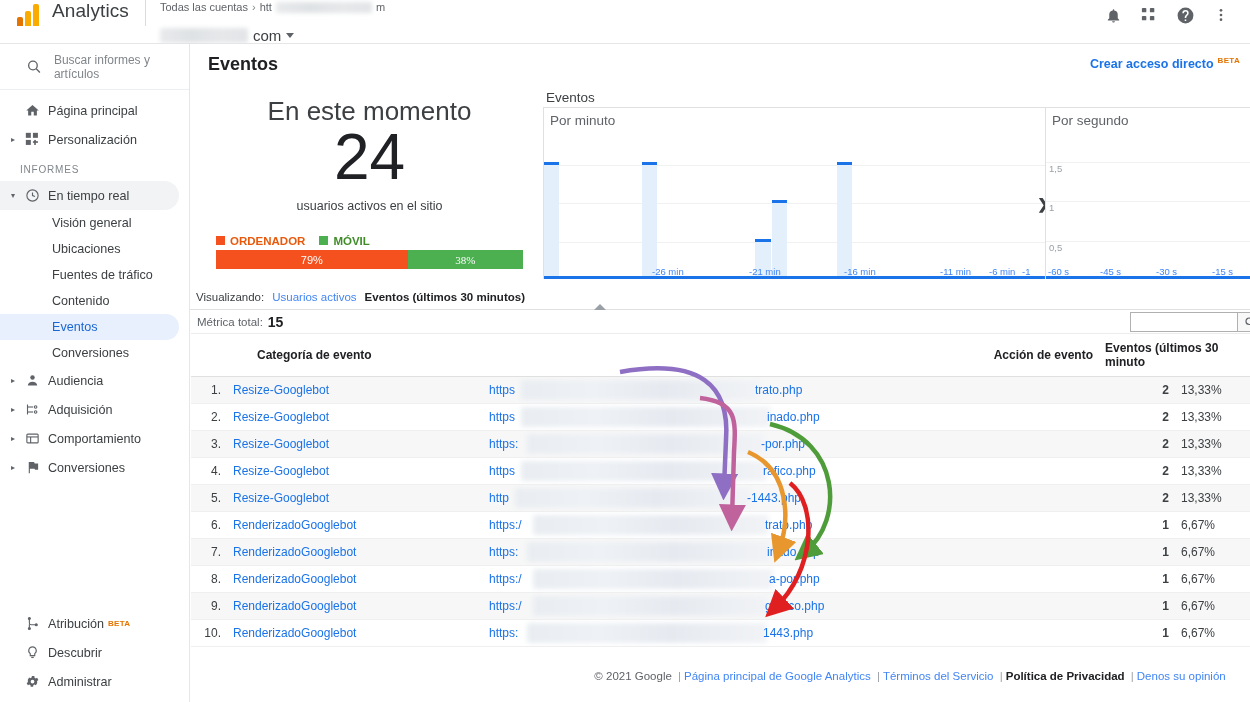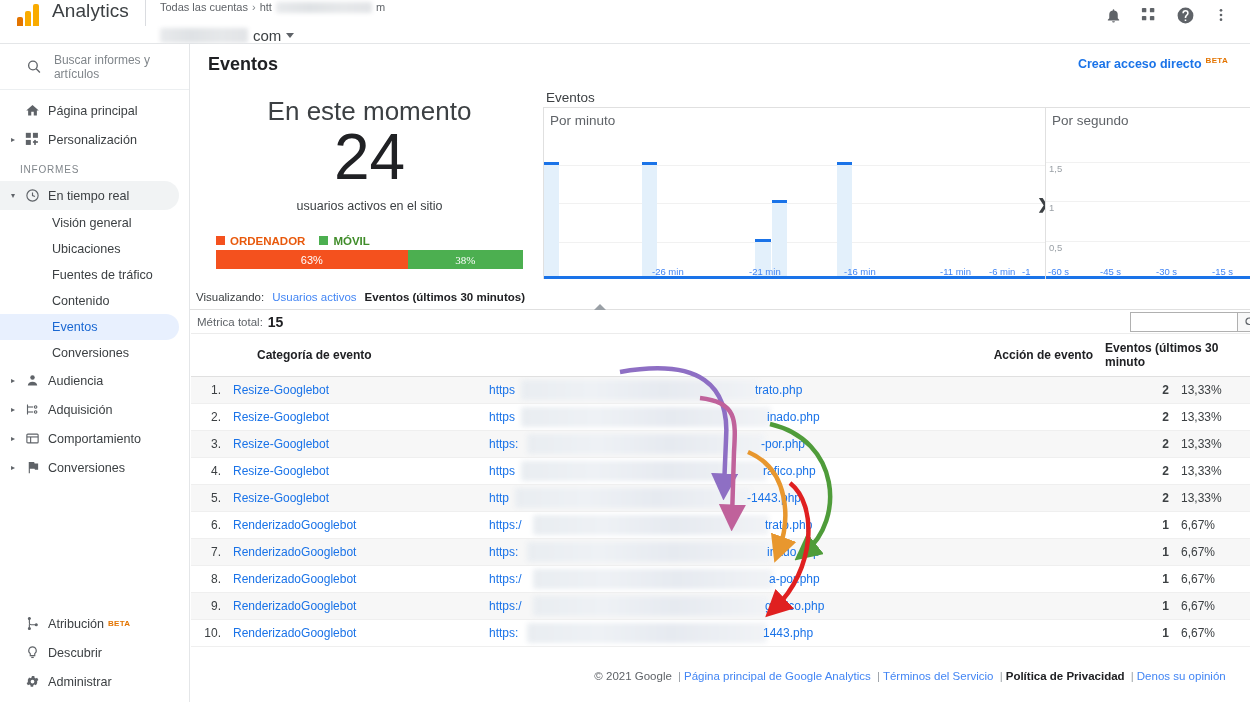"Crear acceso directo BETA" .shortcut { padding-right: 22px -> 10px }
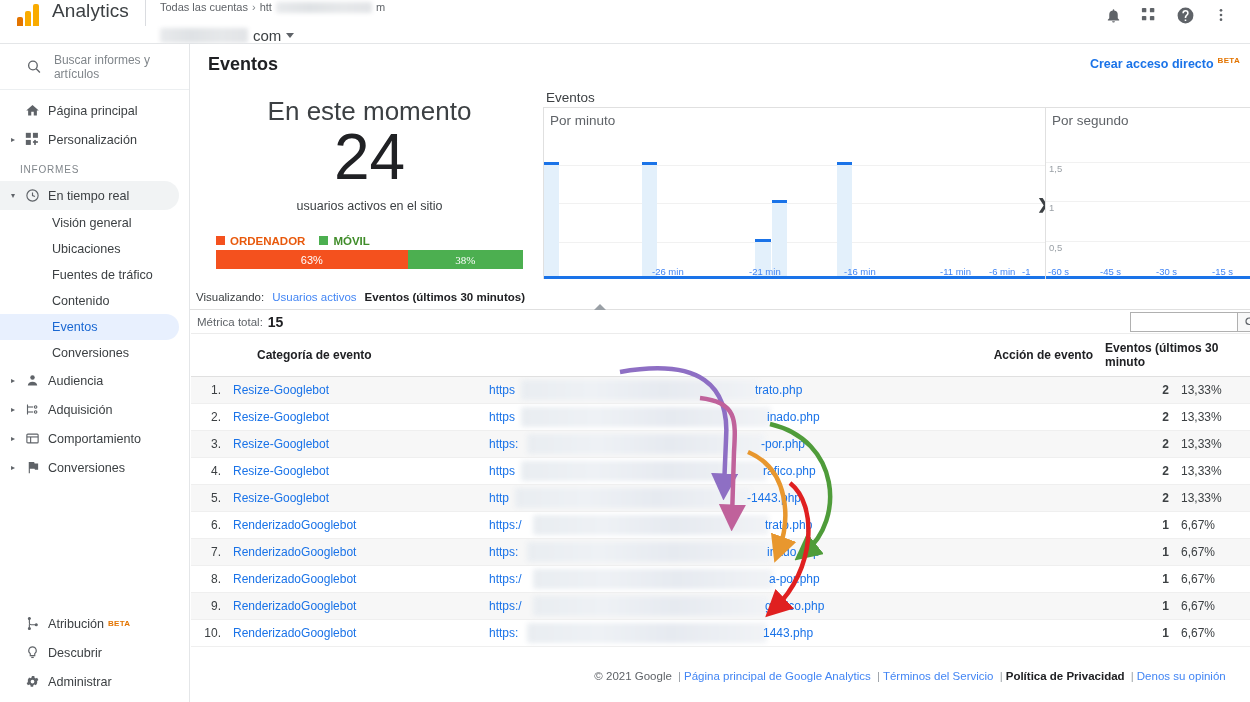"63%" div.bar-d { text: 63% -> 79% }
